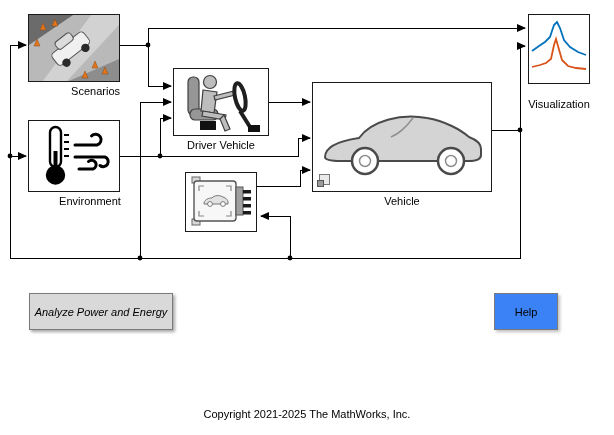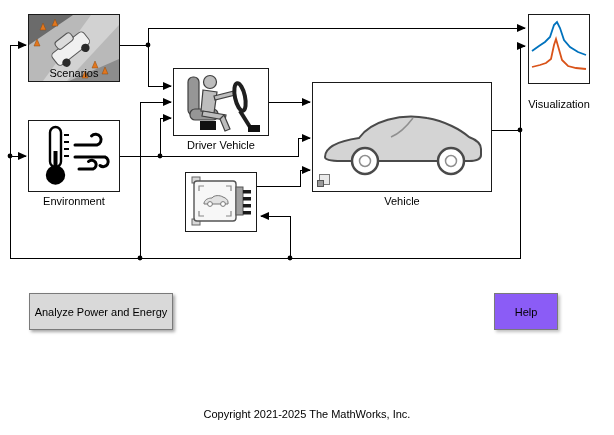"Scenarios" div.blabel { text-align: none -> right; top: 67px -> 85px }
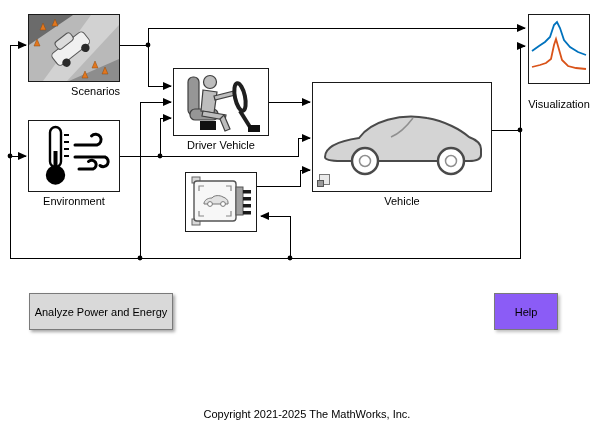"Environment" div.blabel { left: 28px -> 44px }
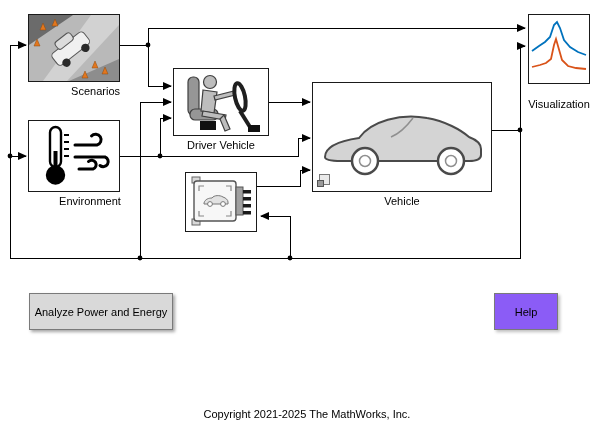"Analyze Power and Energy" div.btn { font-style: none -> italic }
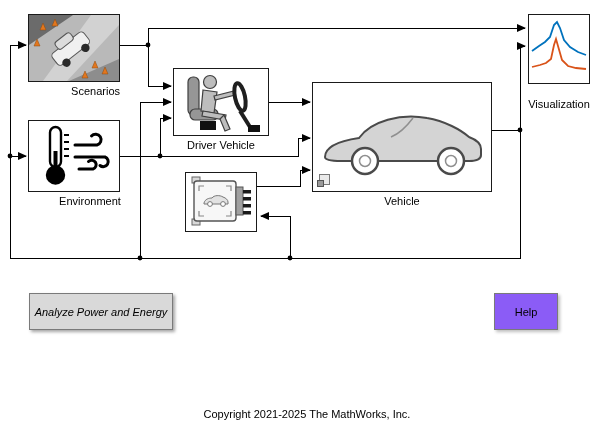"Help" .btn-help { background: #8b5cf6 -> #3b82f6 }
